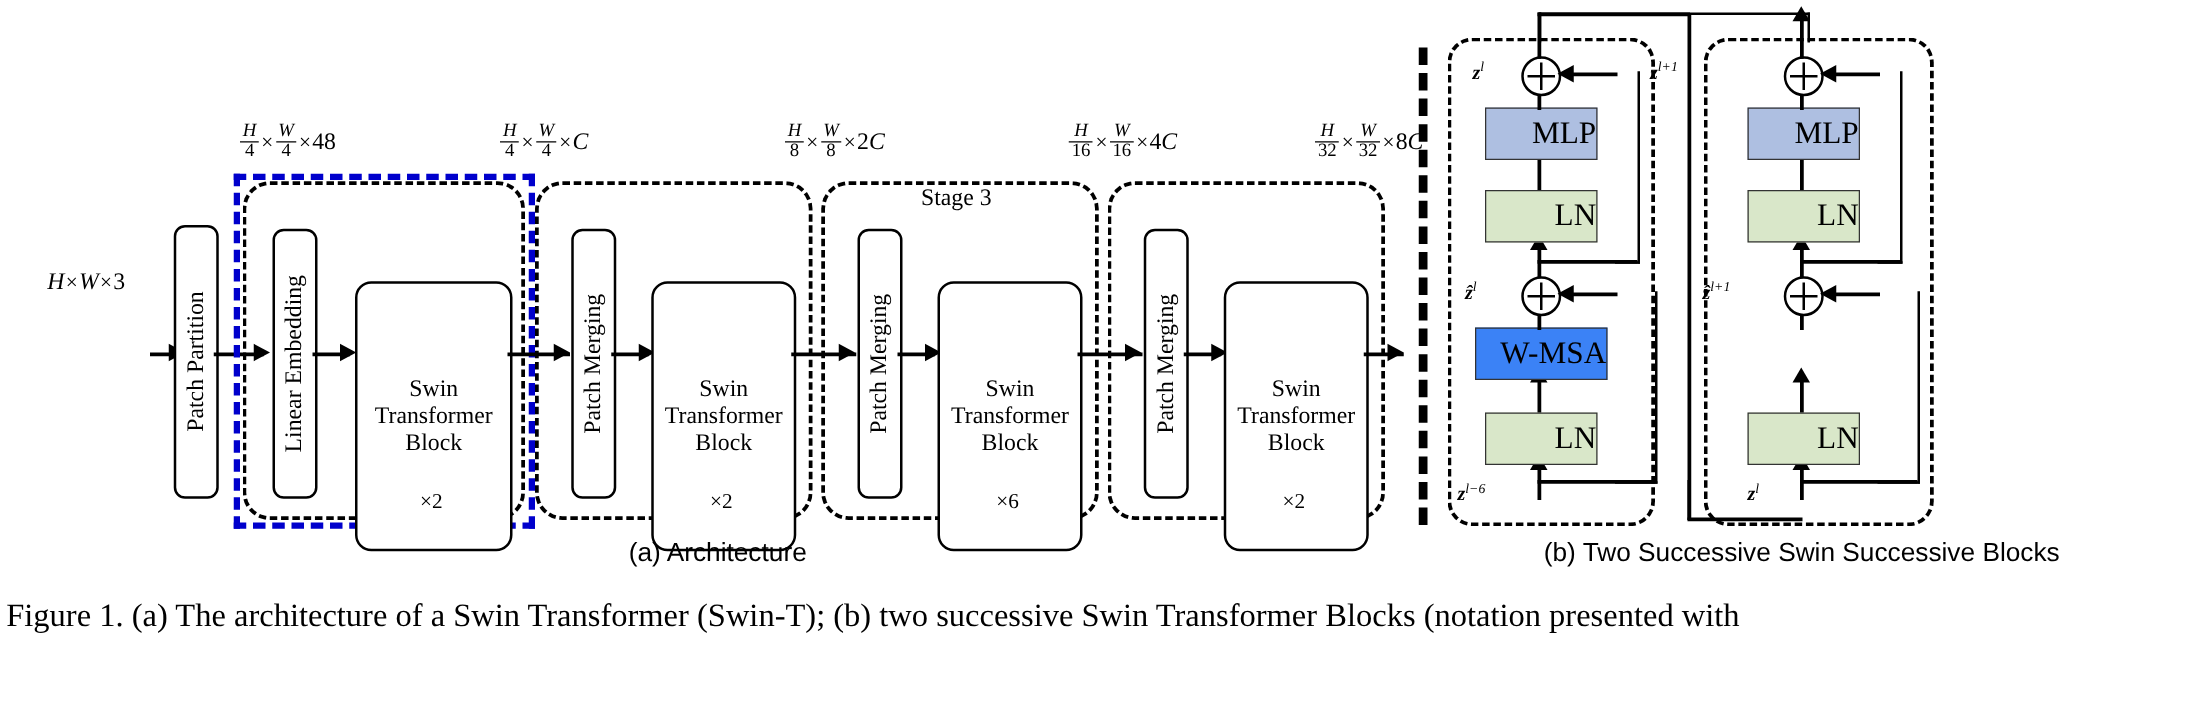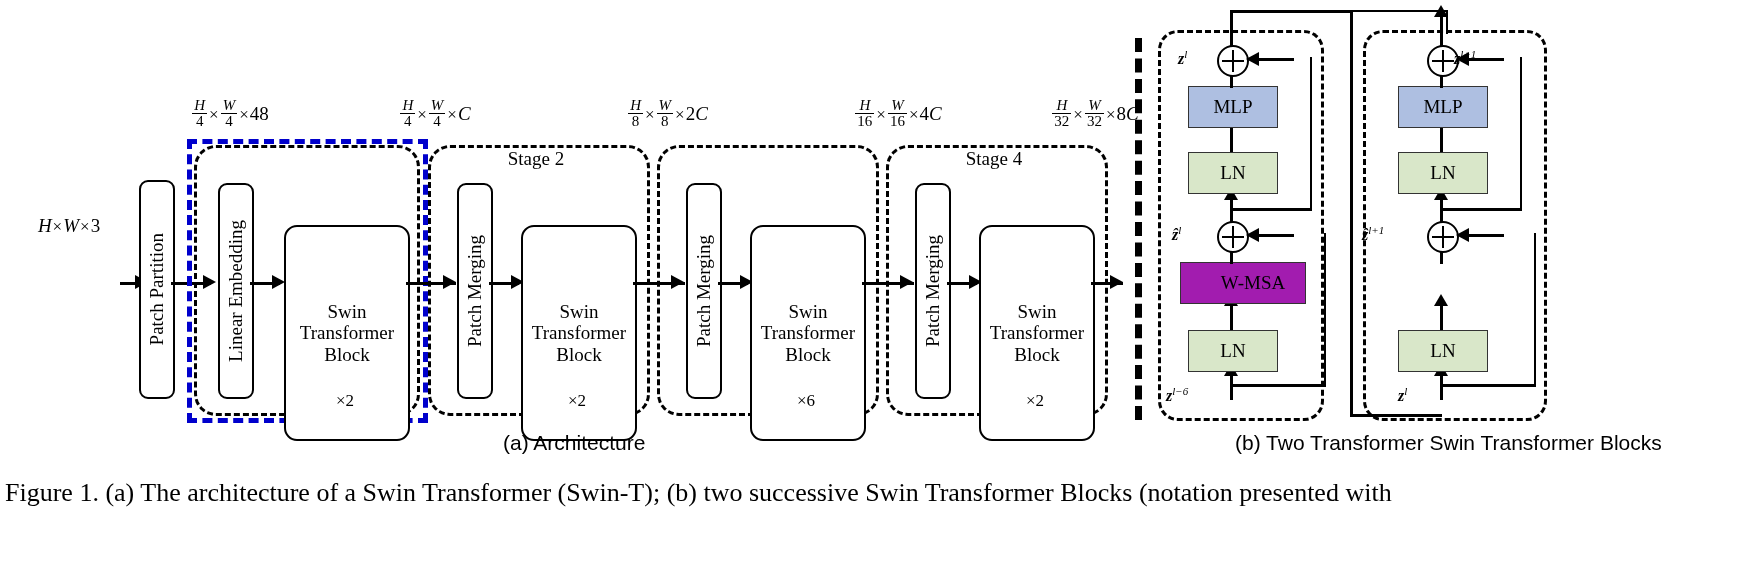"zl+1" div.zlab { left: 1454px -> 1320px }
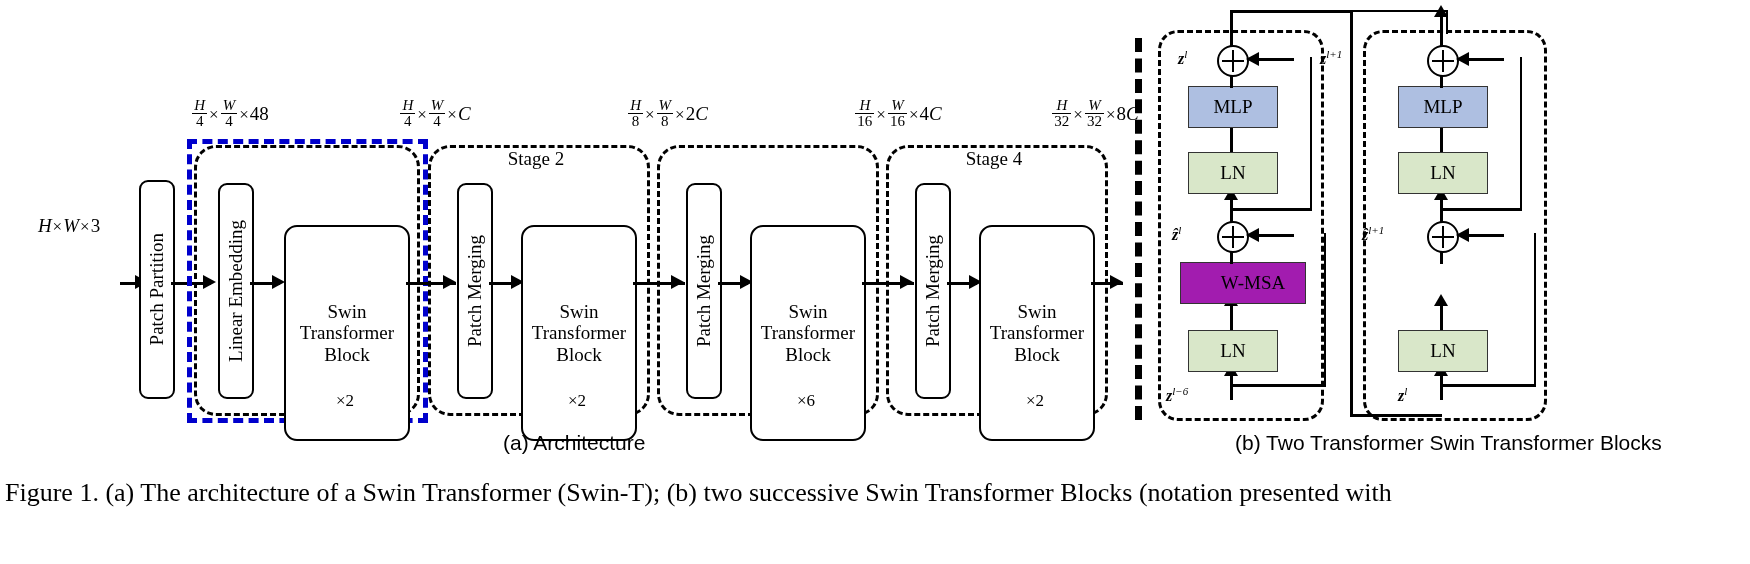"MLP" .cbox { font-size: 19px -> 25px; justify-content: center -> flex-end }
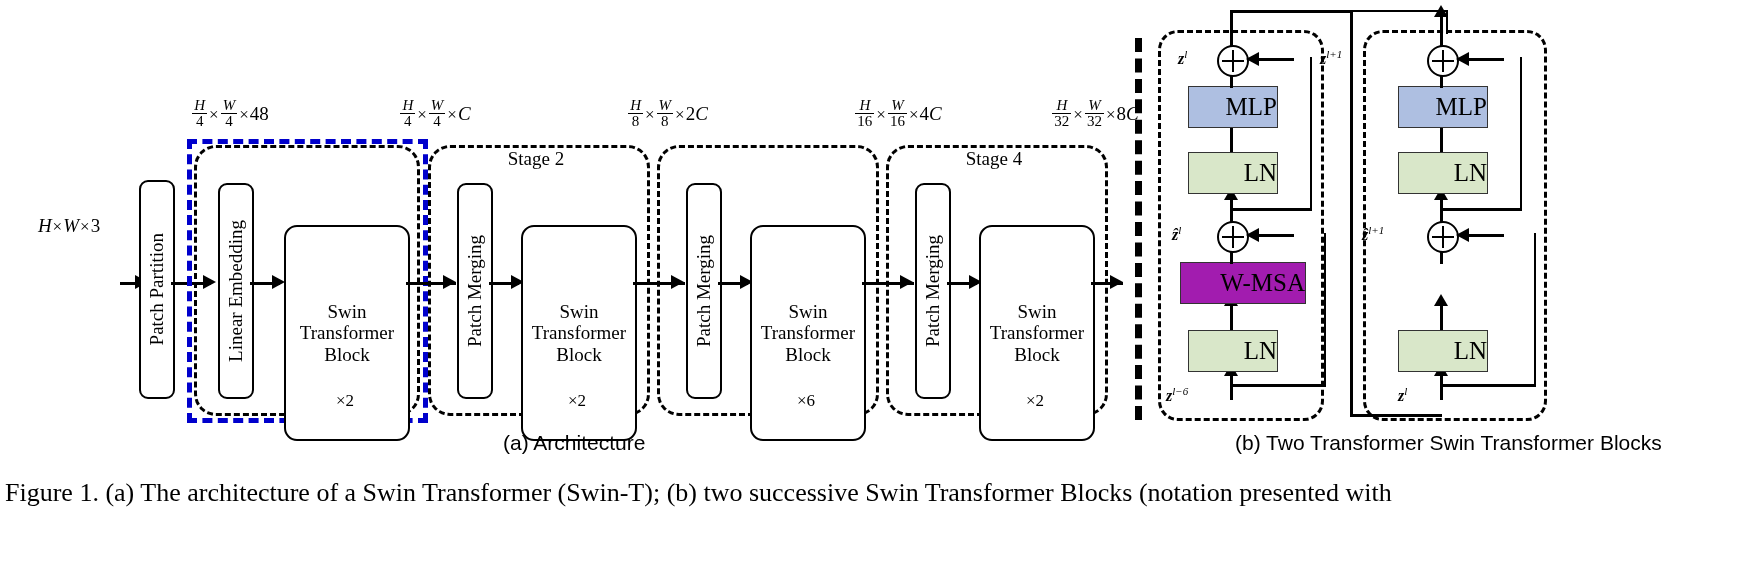"Stage 2" div.stagelab { html: <div>Stage 2</div> -> none }
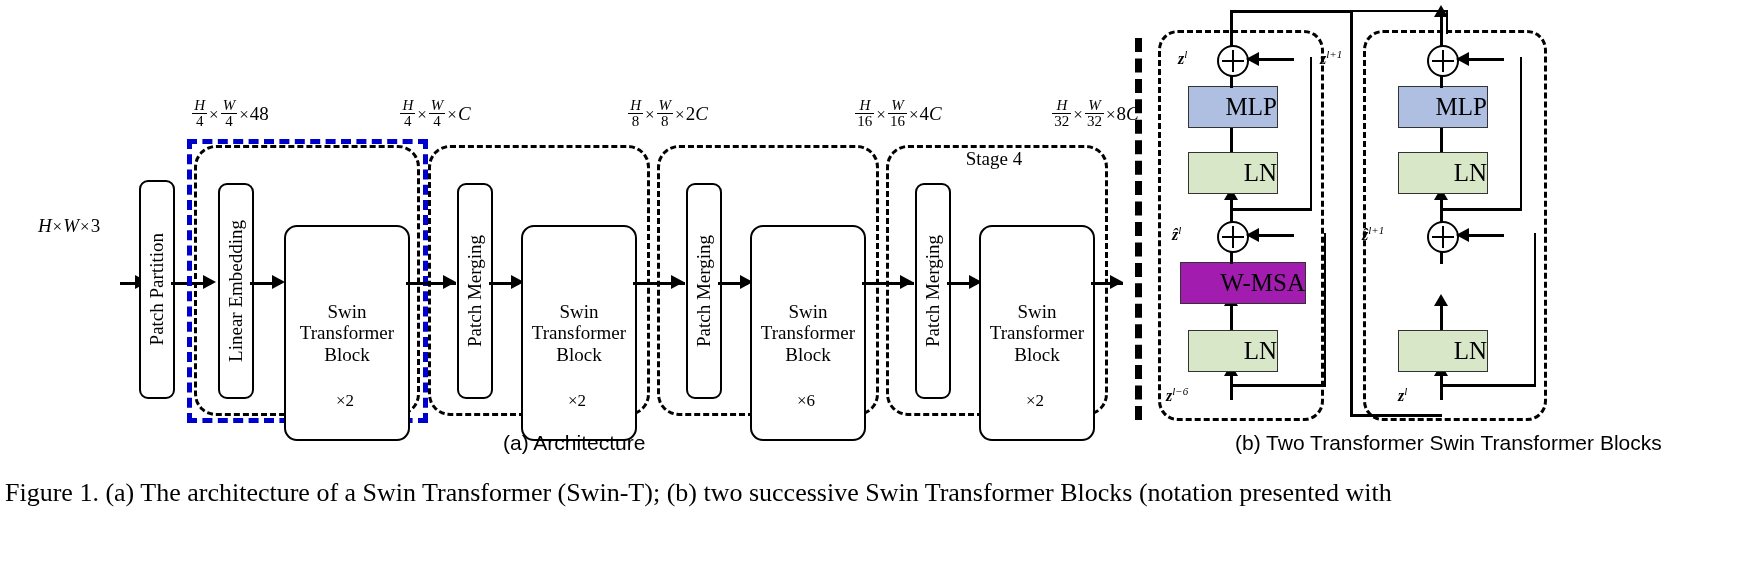"Stage 3" div.stagelab { html: none -> <div>Stage 3</div> }
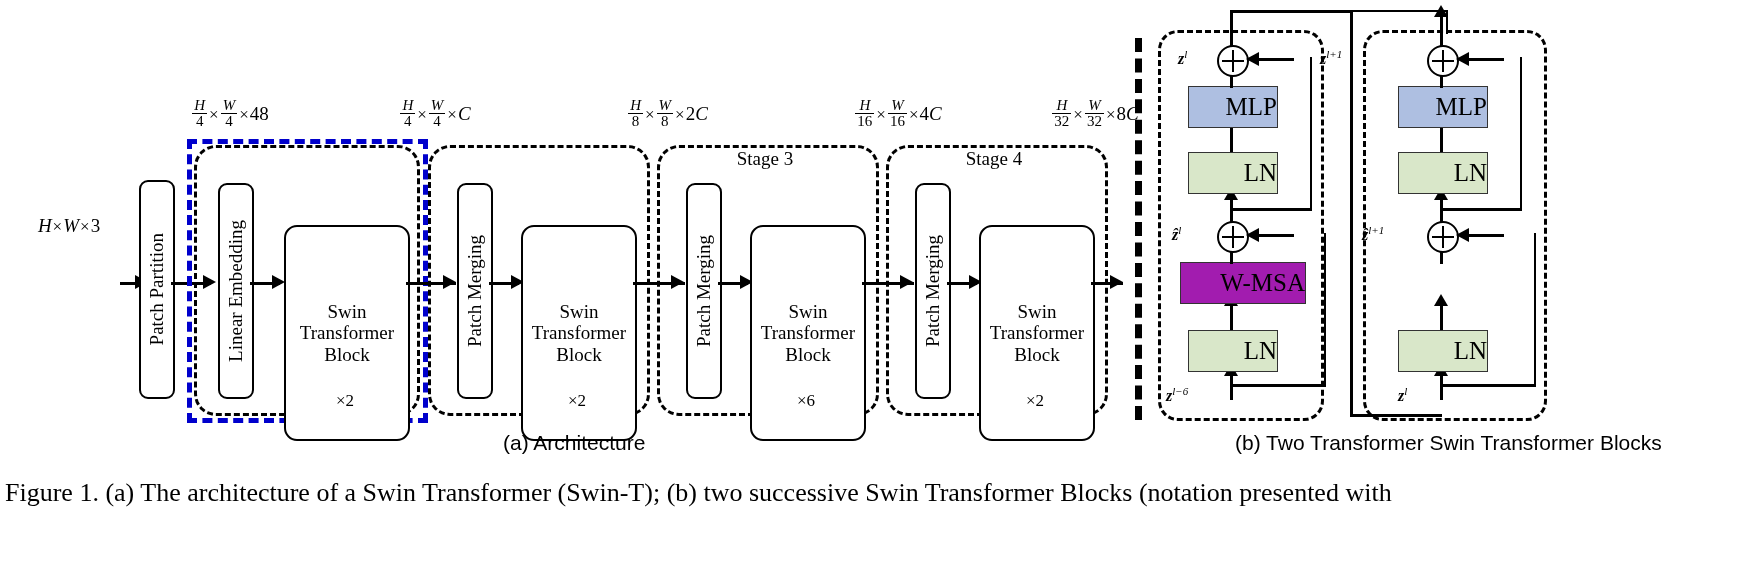"Stage 4" div.stagelab { html: <div>Stage 4</div> -> none }
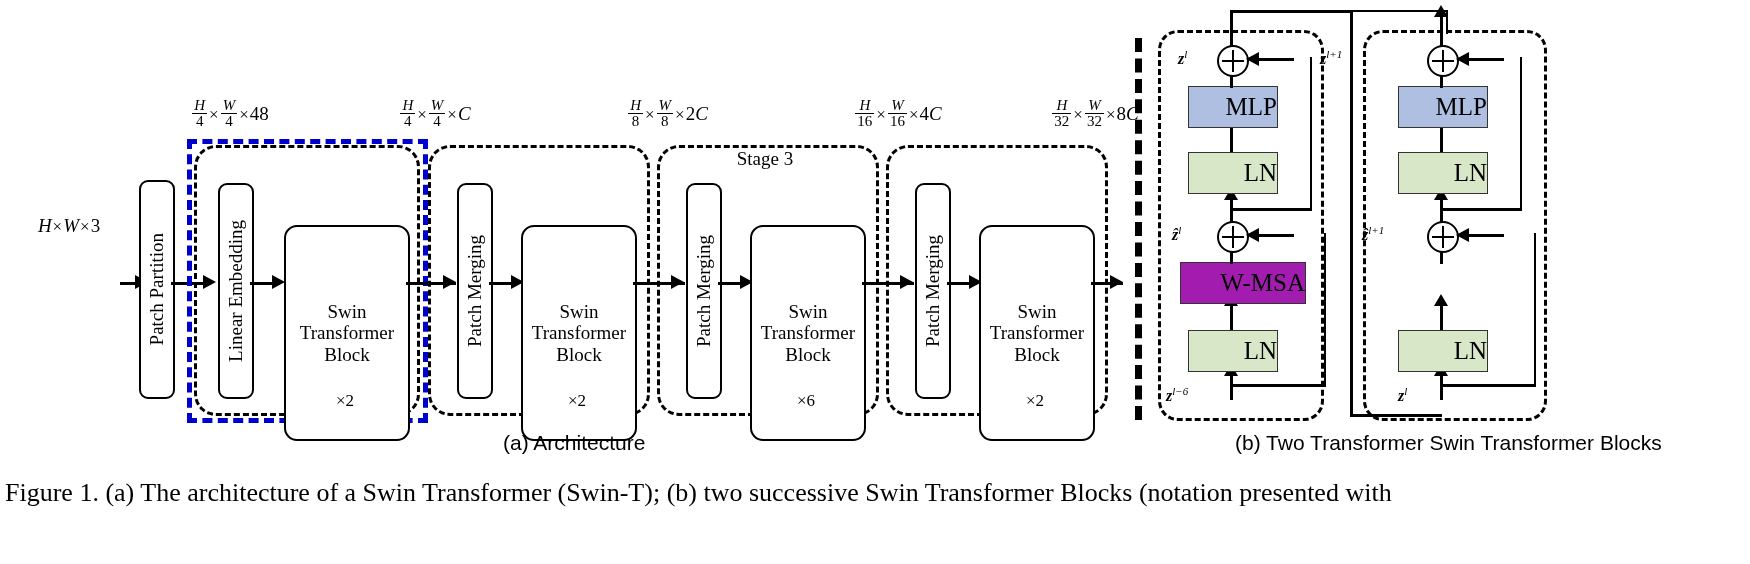"W-MSA" div.cbox { background: #a21caf -> #3b82f6; padding-left: 20px -> none }
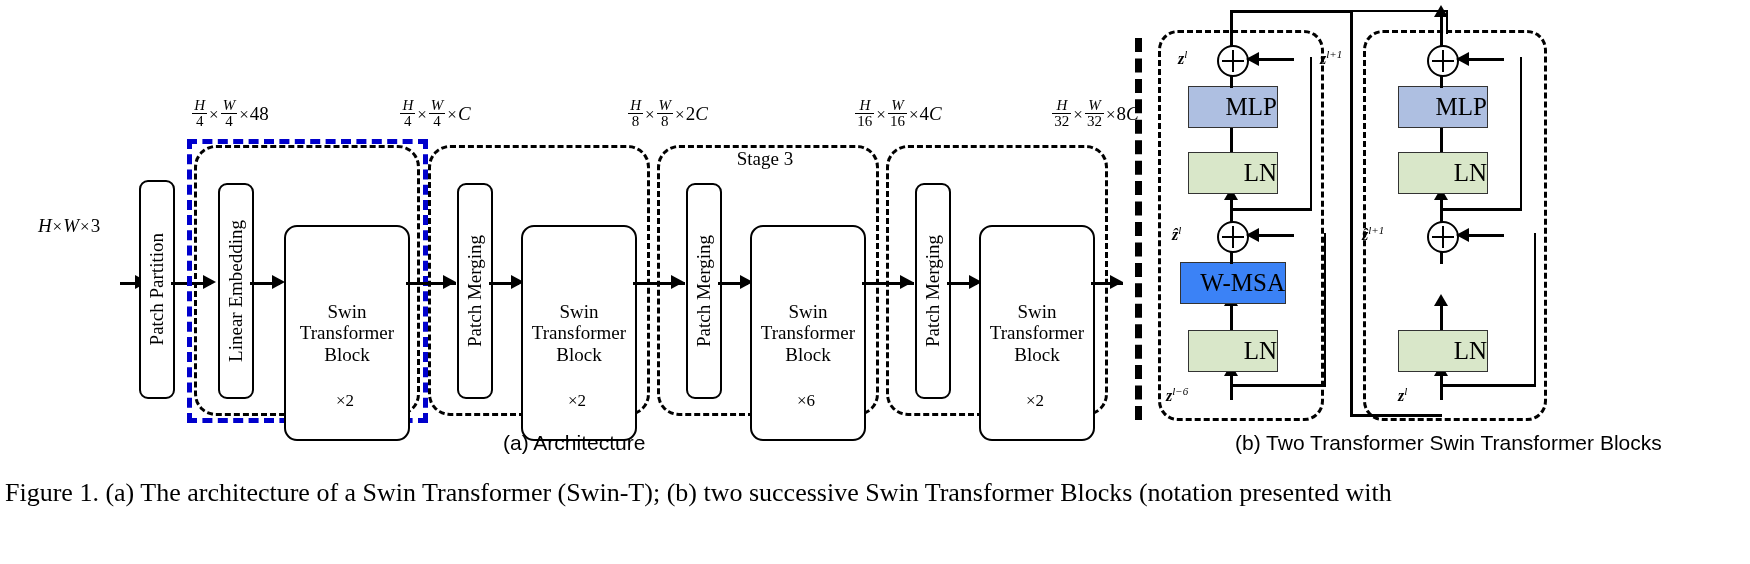"(b) Two Transformer Swin Transformer" div.subcap { text: Transformer Swin Transformer -> Successive Swin Successive }
